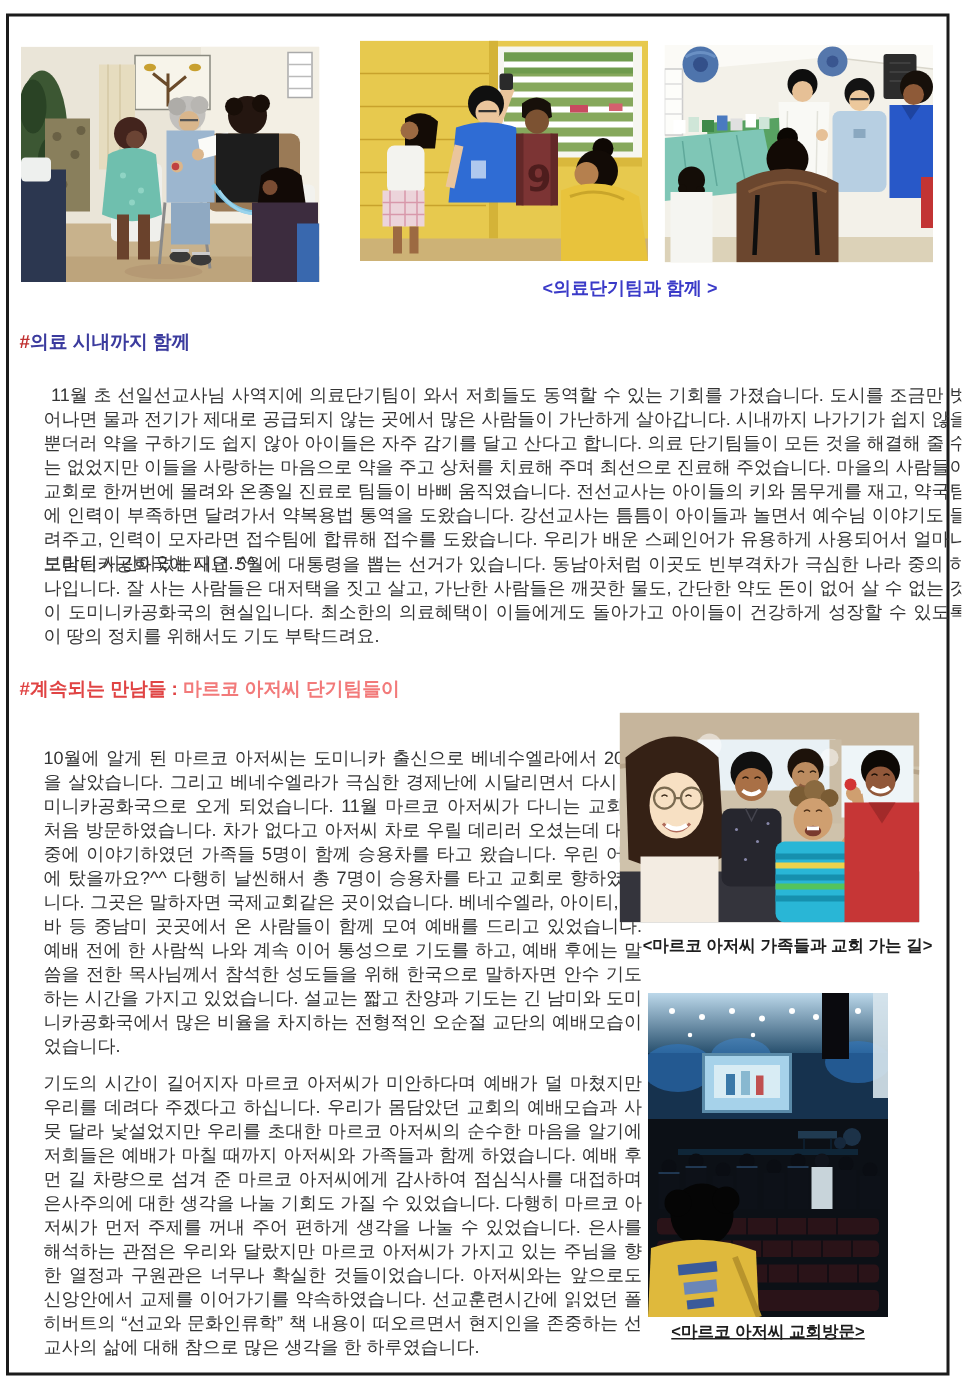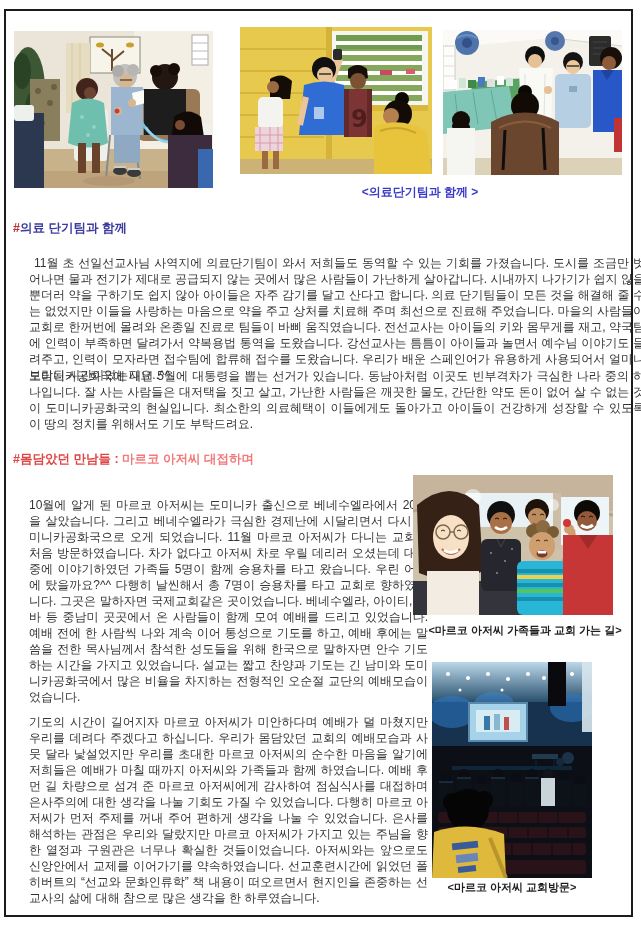"의료 단기팀과 함께" span.h1-text { text: 단기팀과 -> 시내까지 }
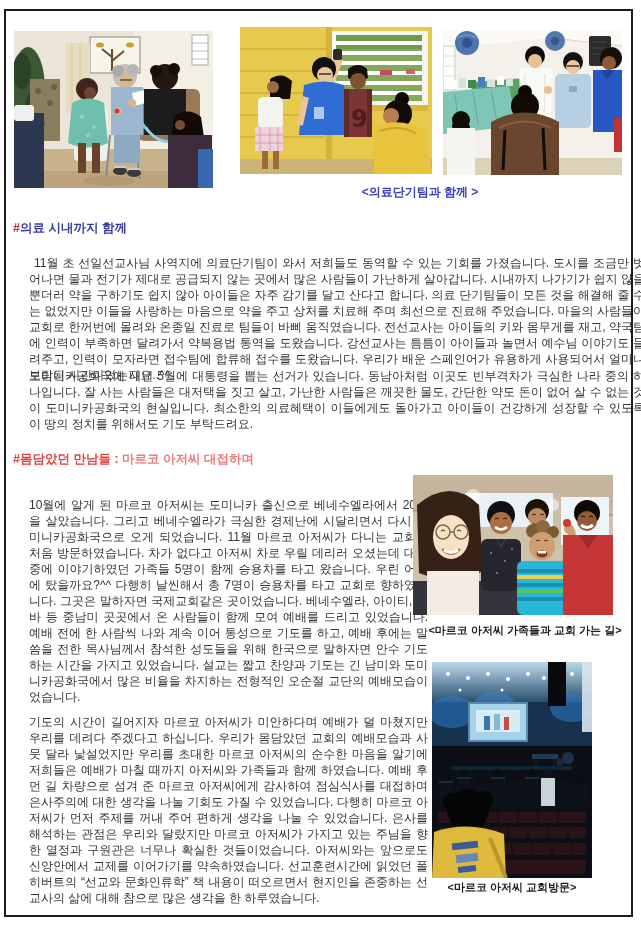"#몸담았던 만남들" span.h2-main { text: 몸담았던 -> 계속되는 }
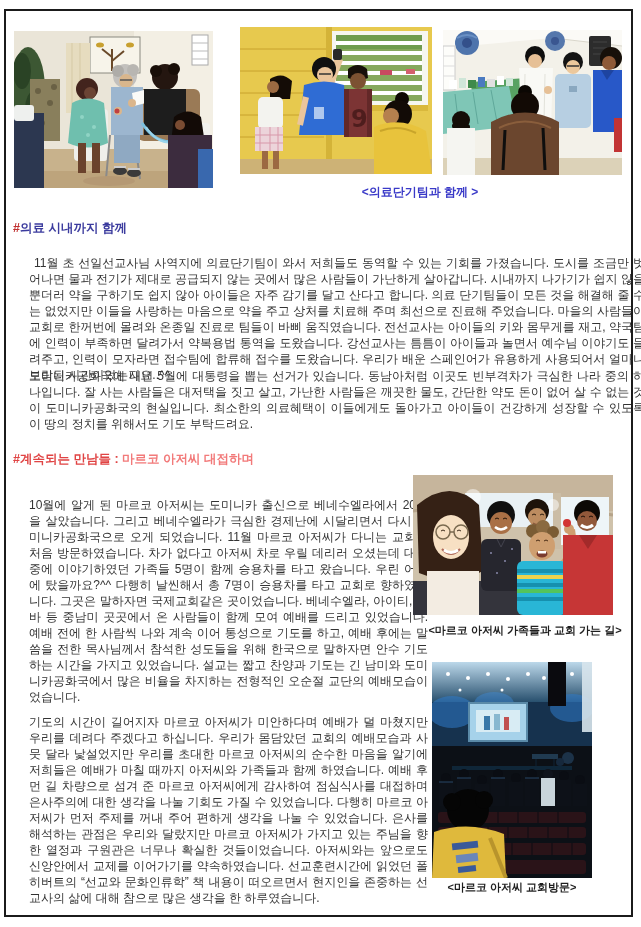"마르코 아저씨 대접하며" span.h2-sub { text: 대접하며 -> 단기팀들이 }
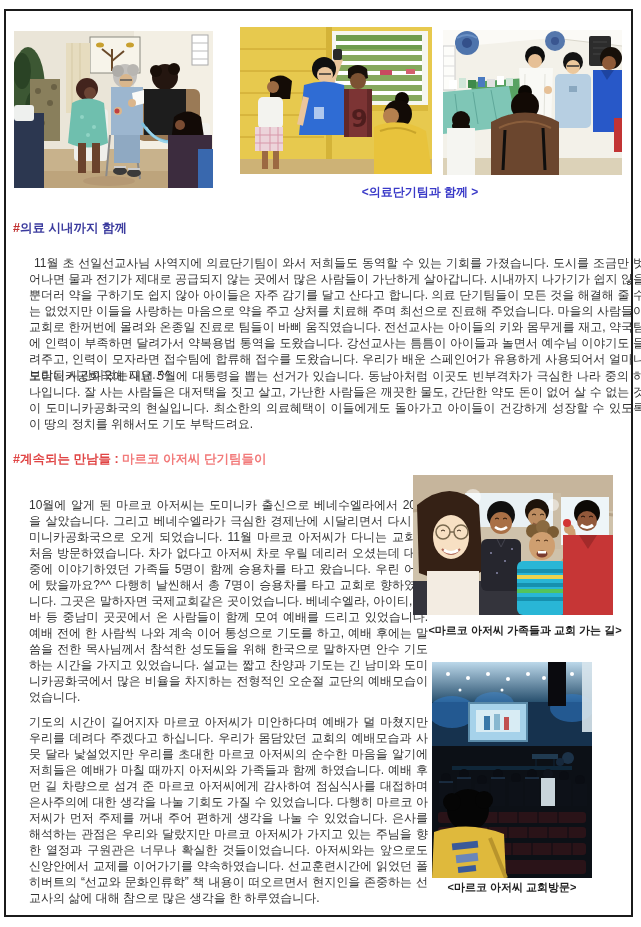"<마르코 아저씨 교회방문>" div.cap { text-decoration: none -> underline }
